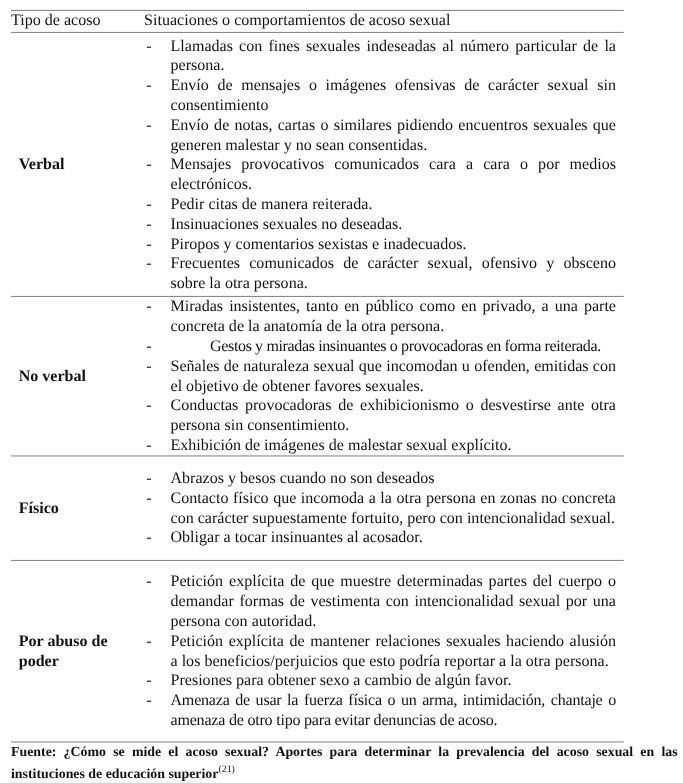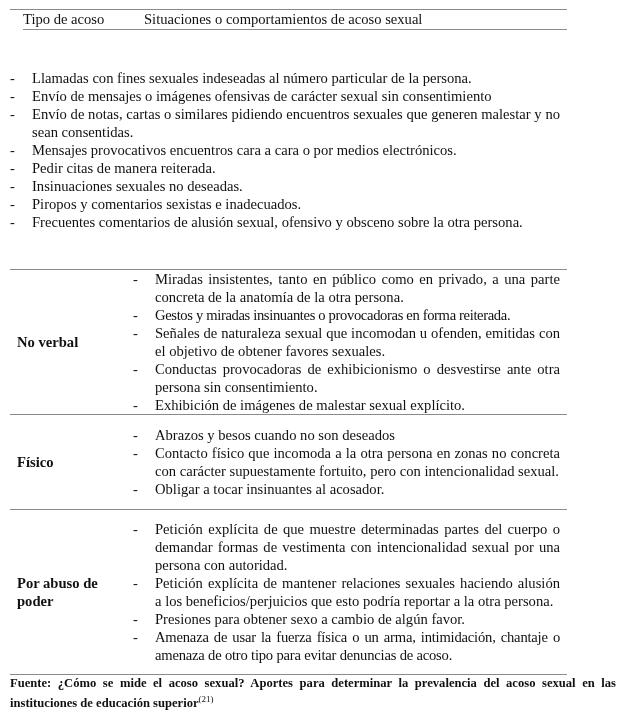"Tipo de acoso" .header { margin-left: 13px -> none }
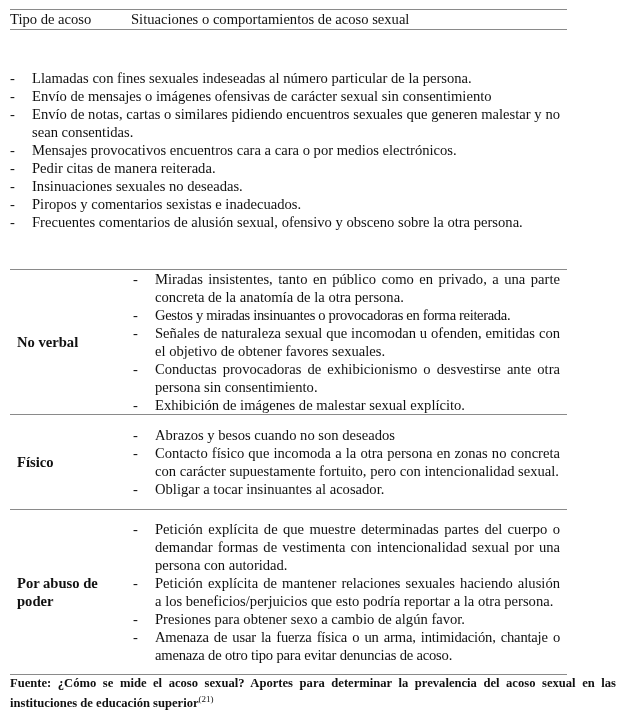"Verbal" div.type { html: none -> <div>Verbal</div> }
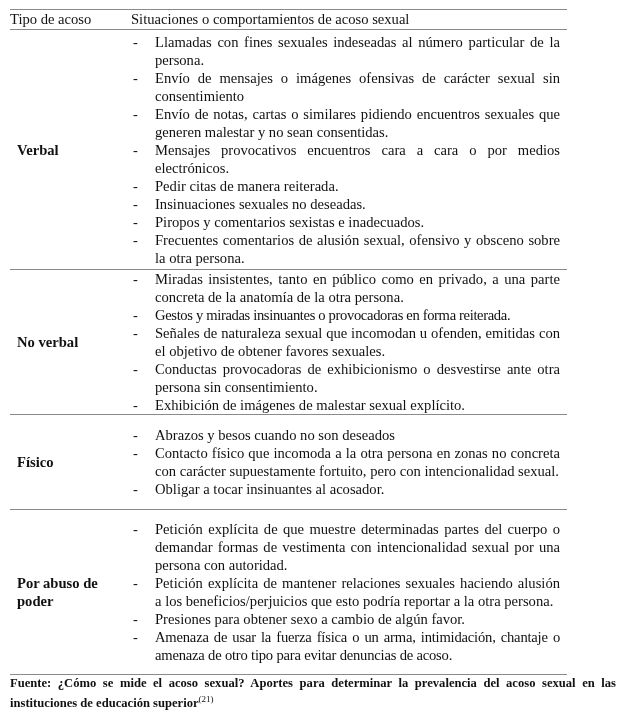"Mensajes provocativos encuentros cara a" span.txt { text: encuentros -> comunicados }
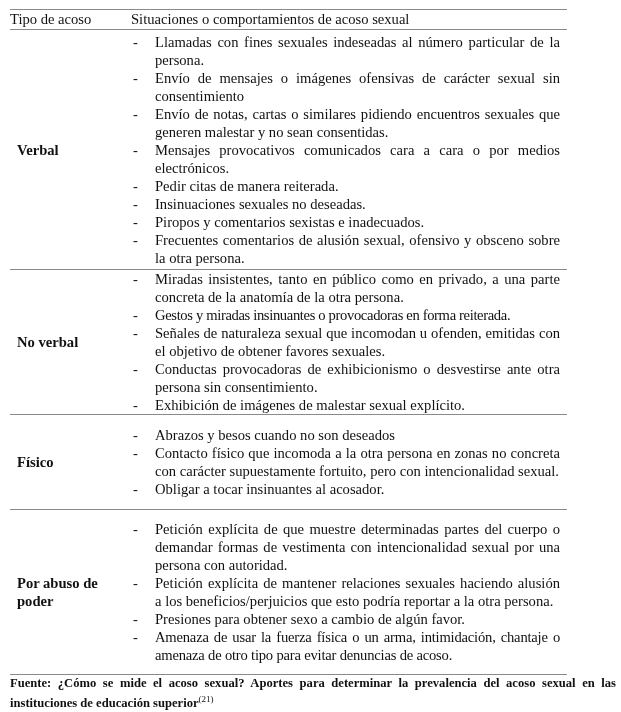"Frecuentes comentarios de alusión" span.txt { text: comentarios de alusión -> comunicados de carácter }
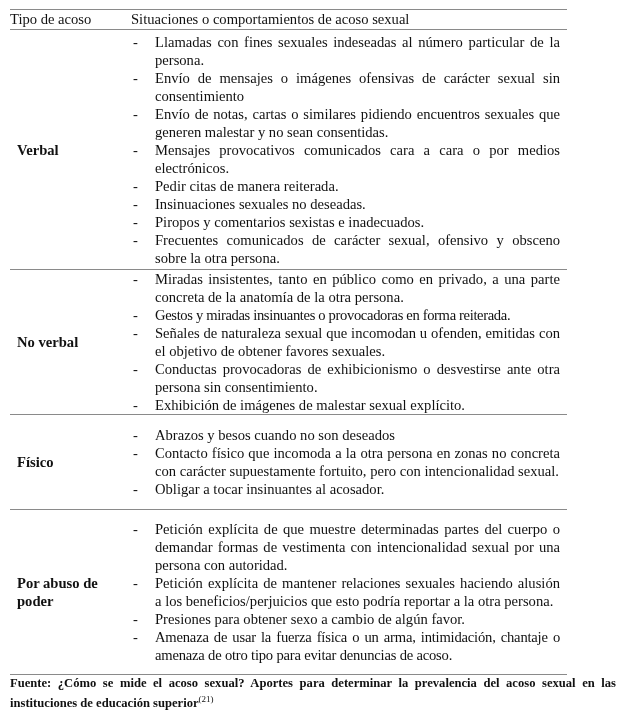"Gestos y miradas insinuantes o" span.txt { margin-left: none -> 36px }
